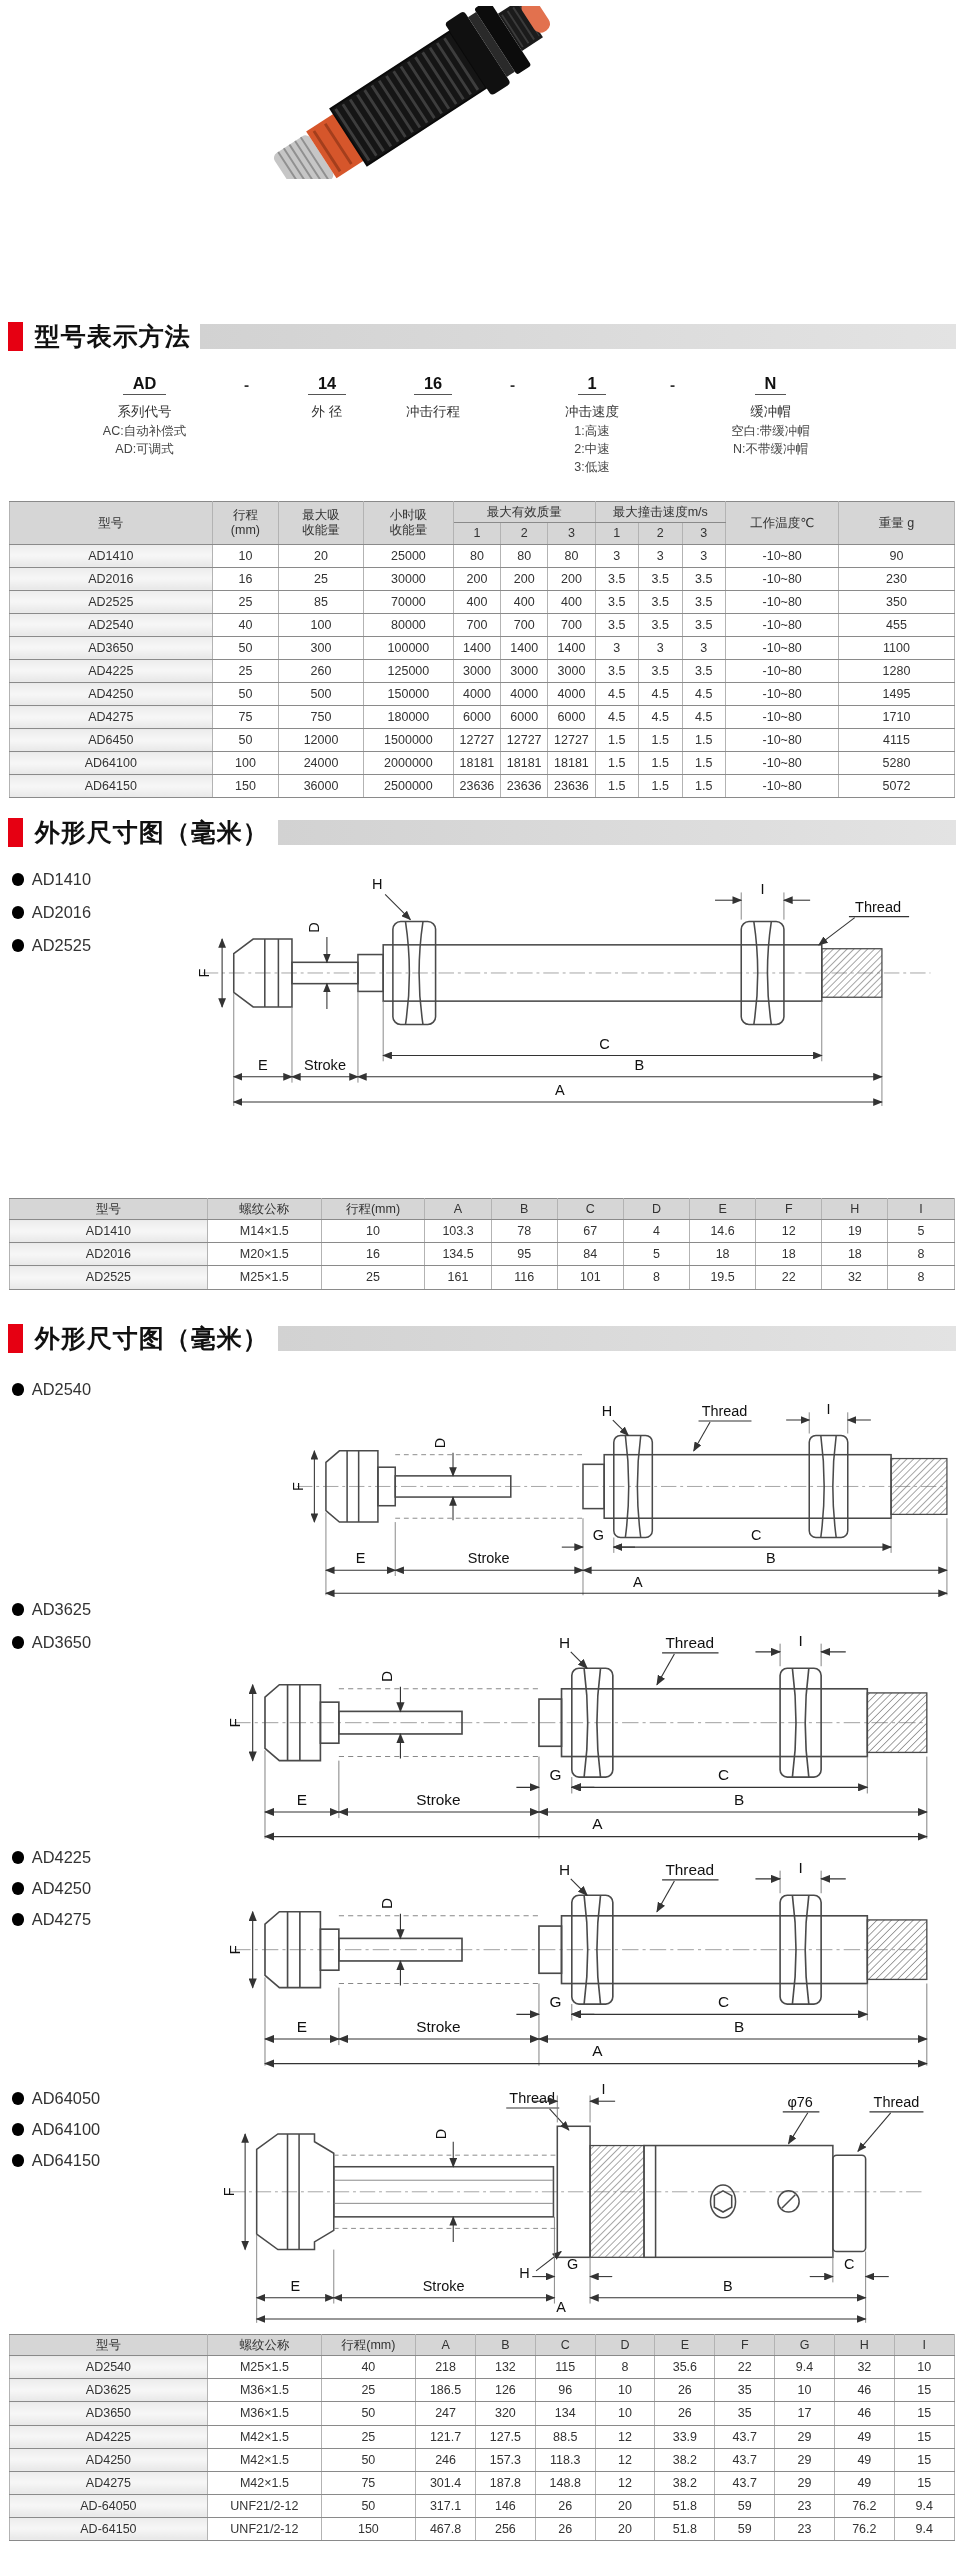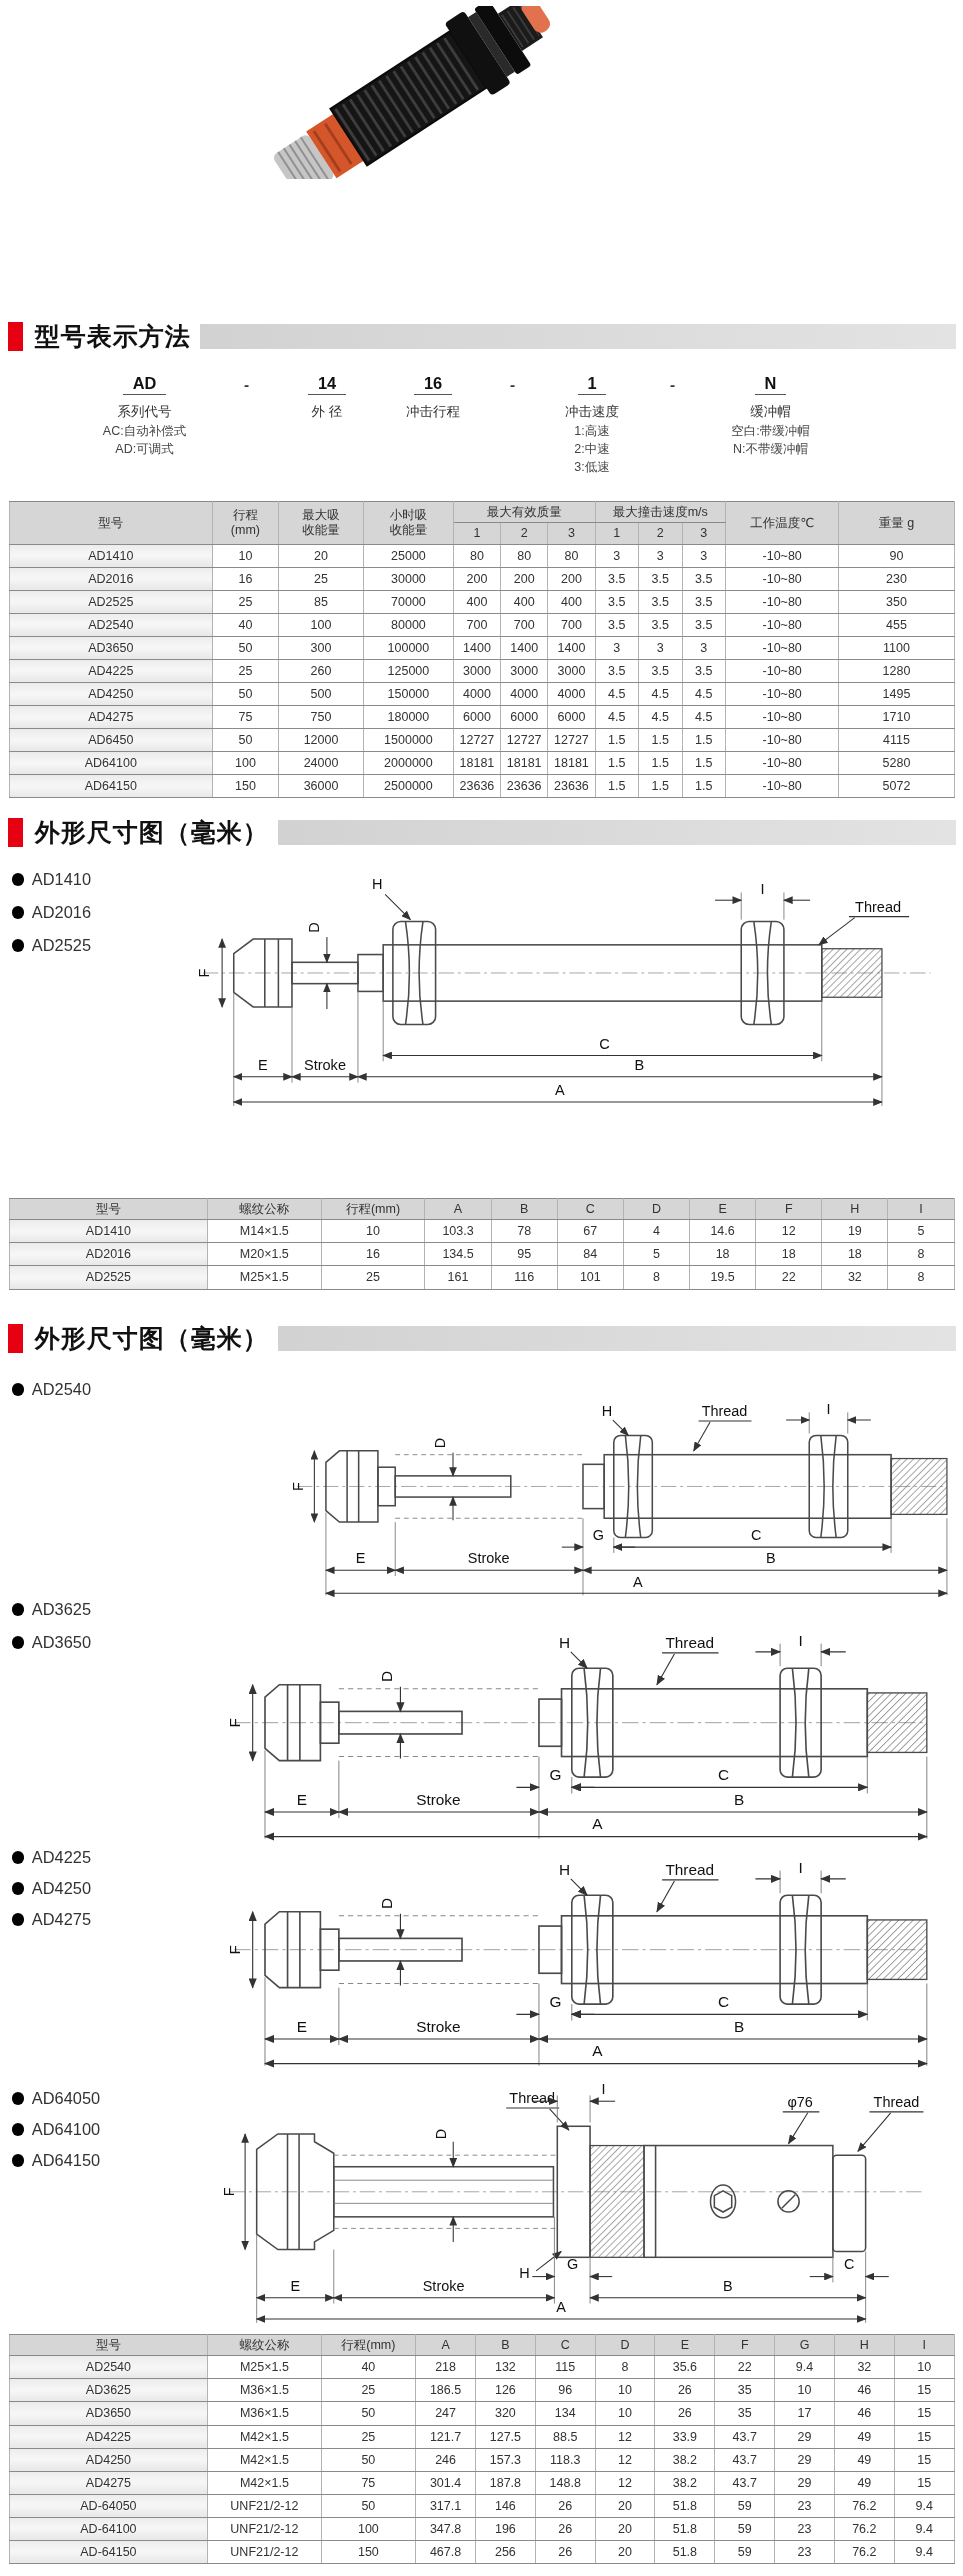"AD-64100" tr { html: <tr> <td>AD-64100</td> <td>UNF21/2-12</td> <td>100</td> <td>347.8</td> <td>196</td> <td>26</td> <td>20</td> <td>51.8</td> <td>59</td> <td>23</td> <td>76.2</td> <td>9.4</td> </tr> -> none }
